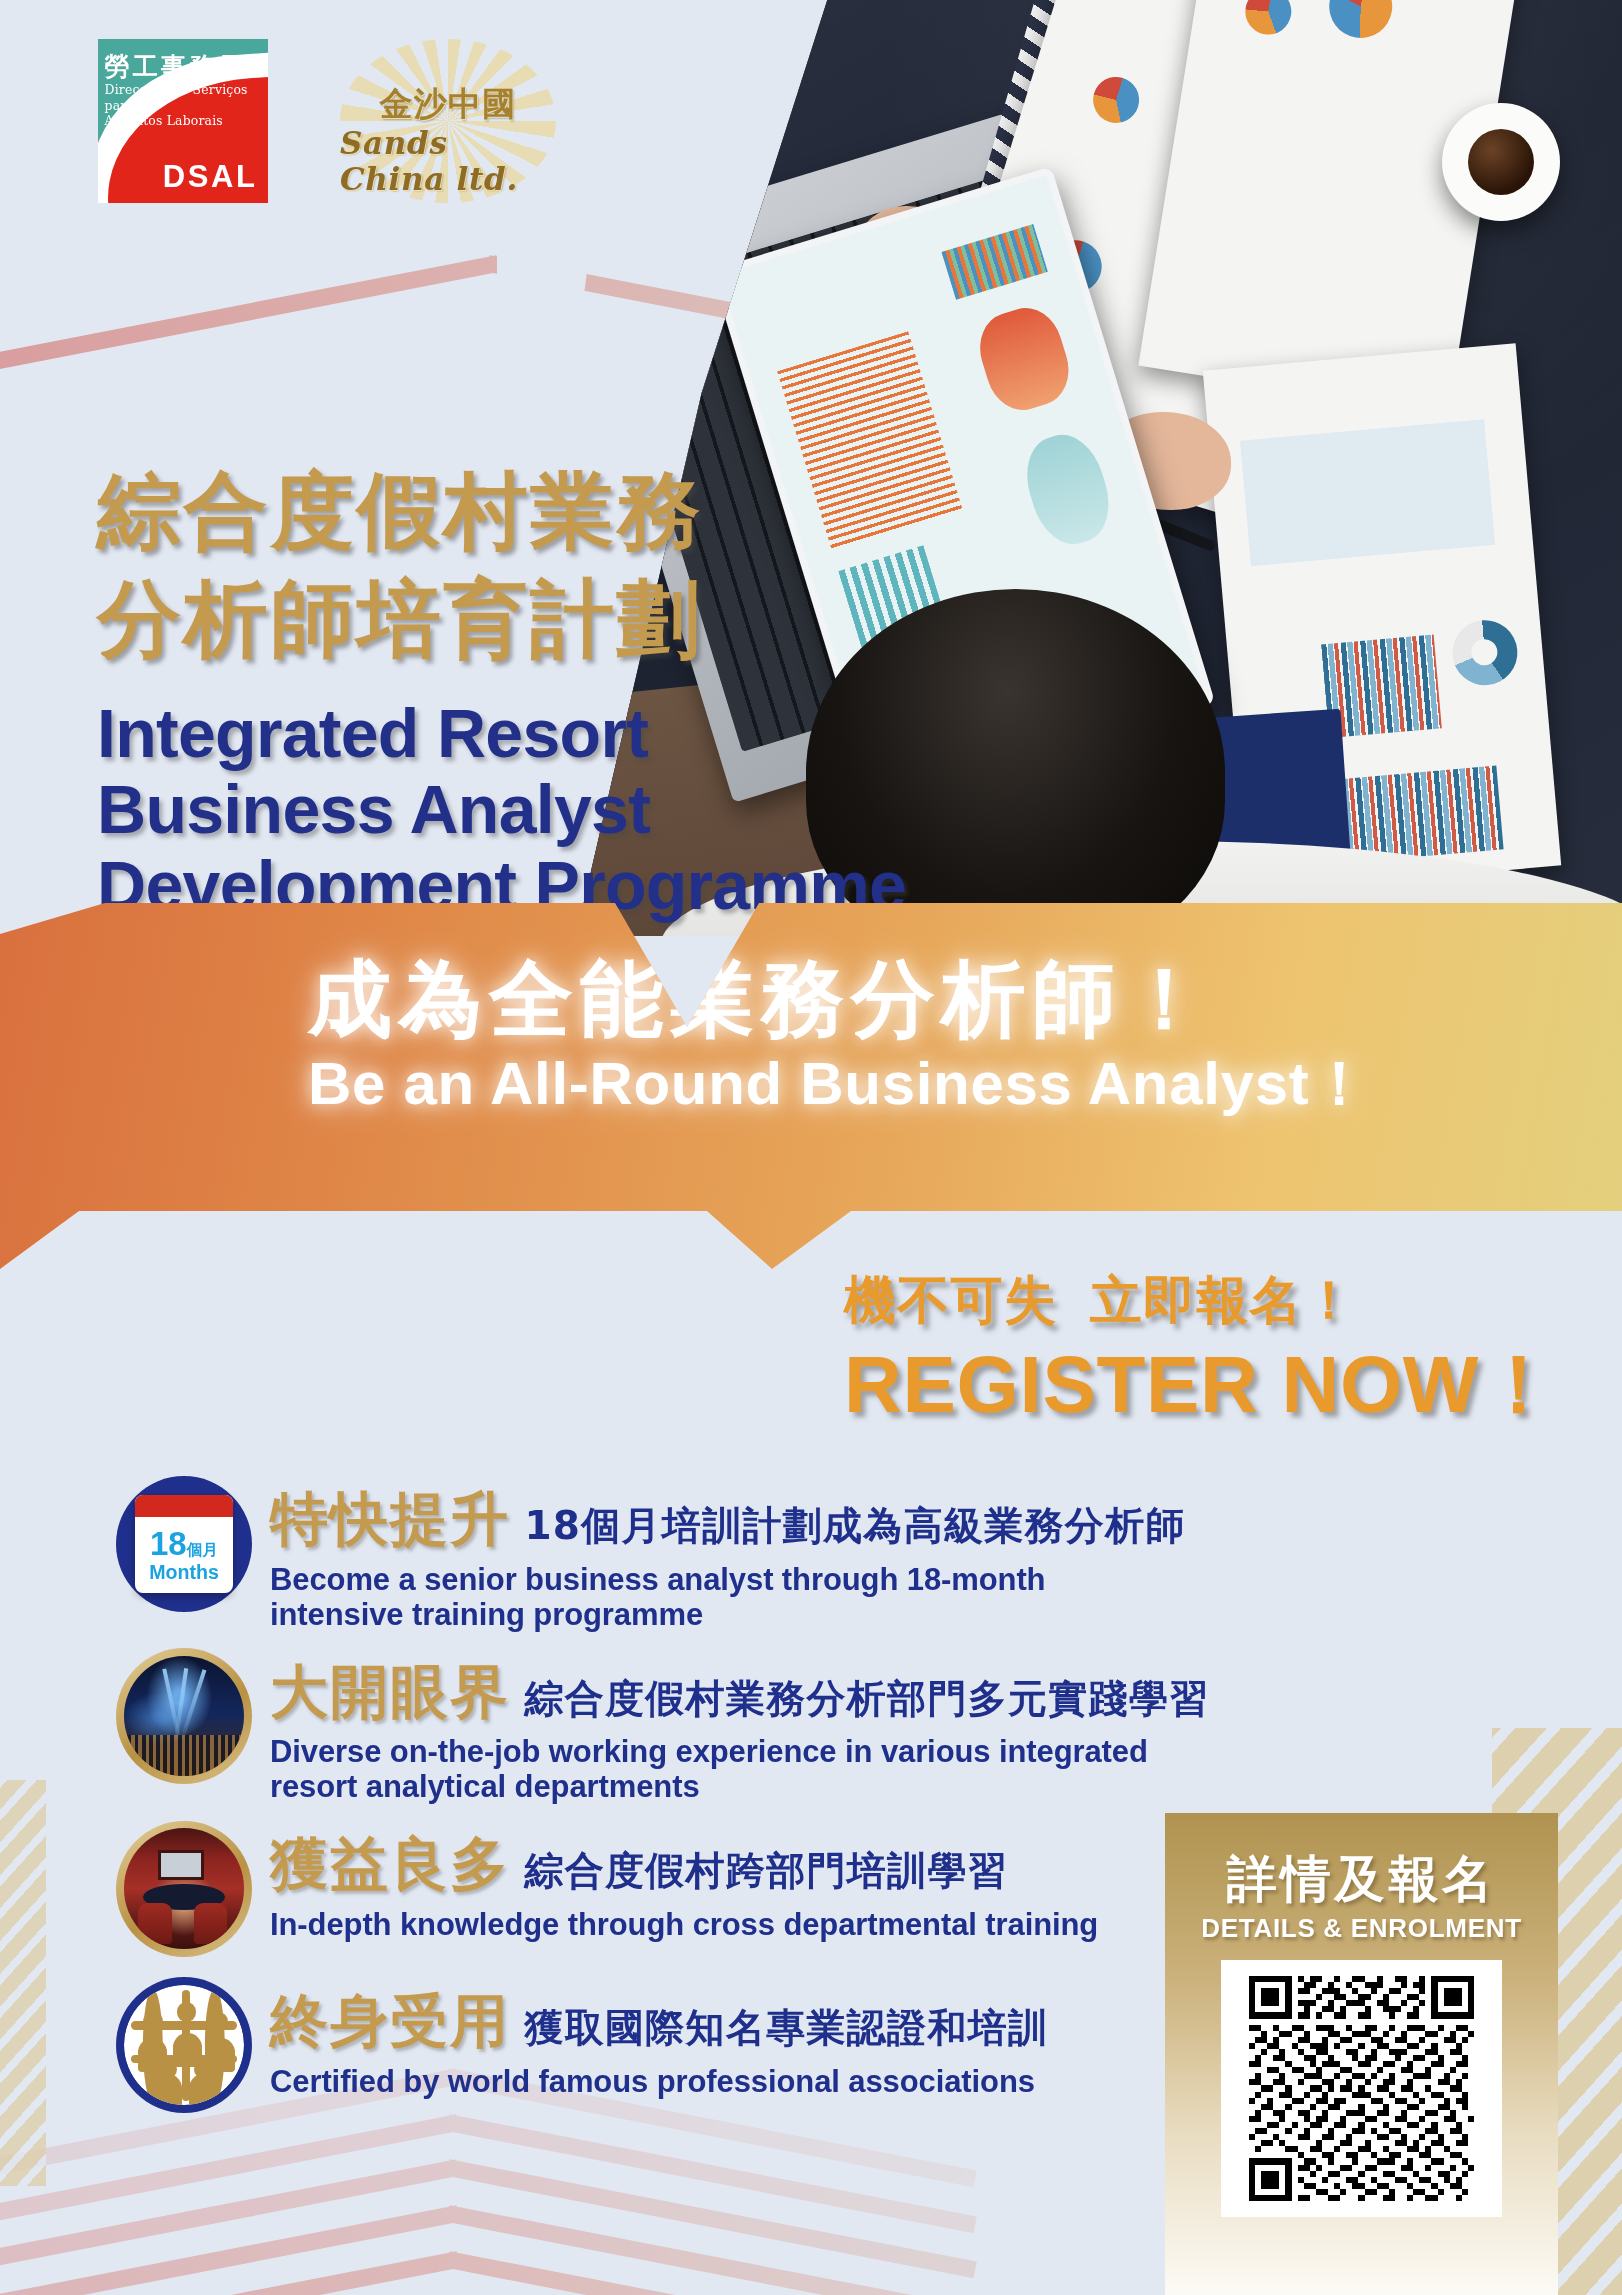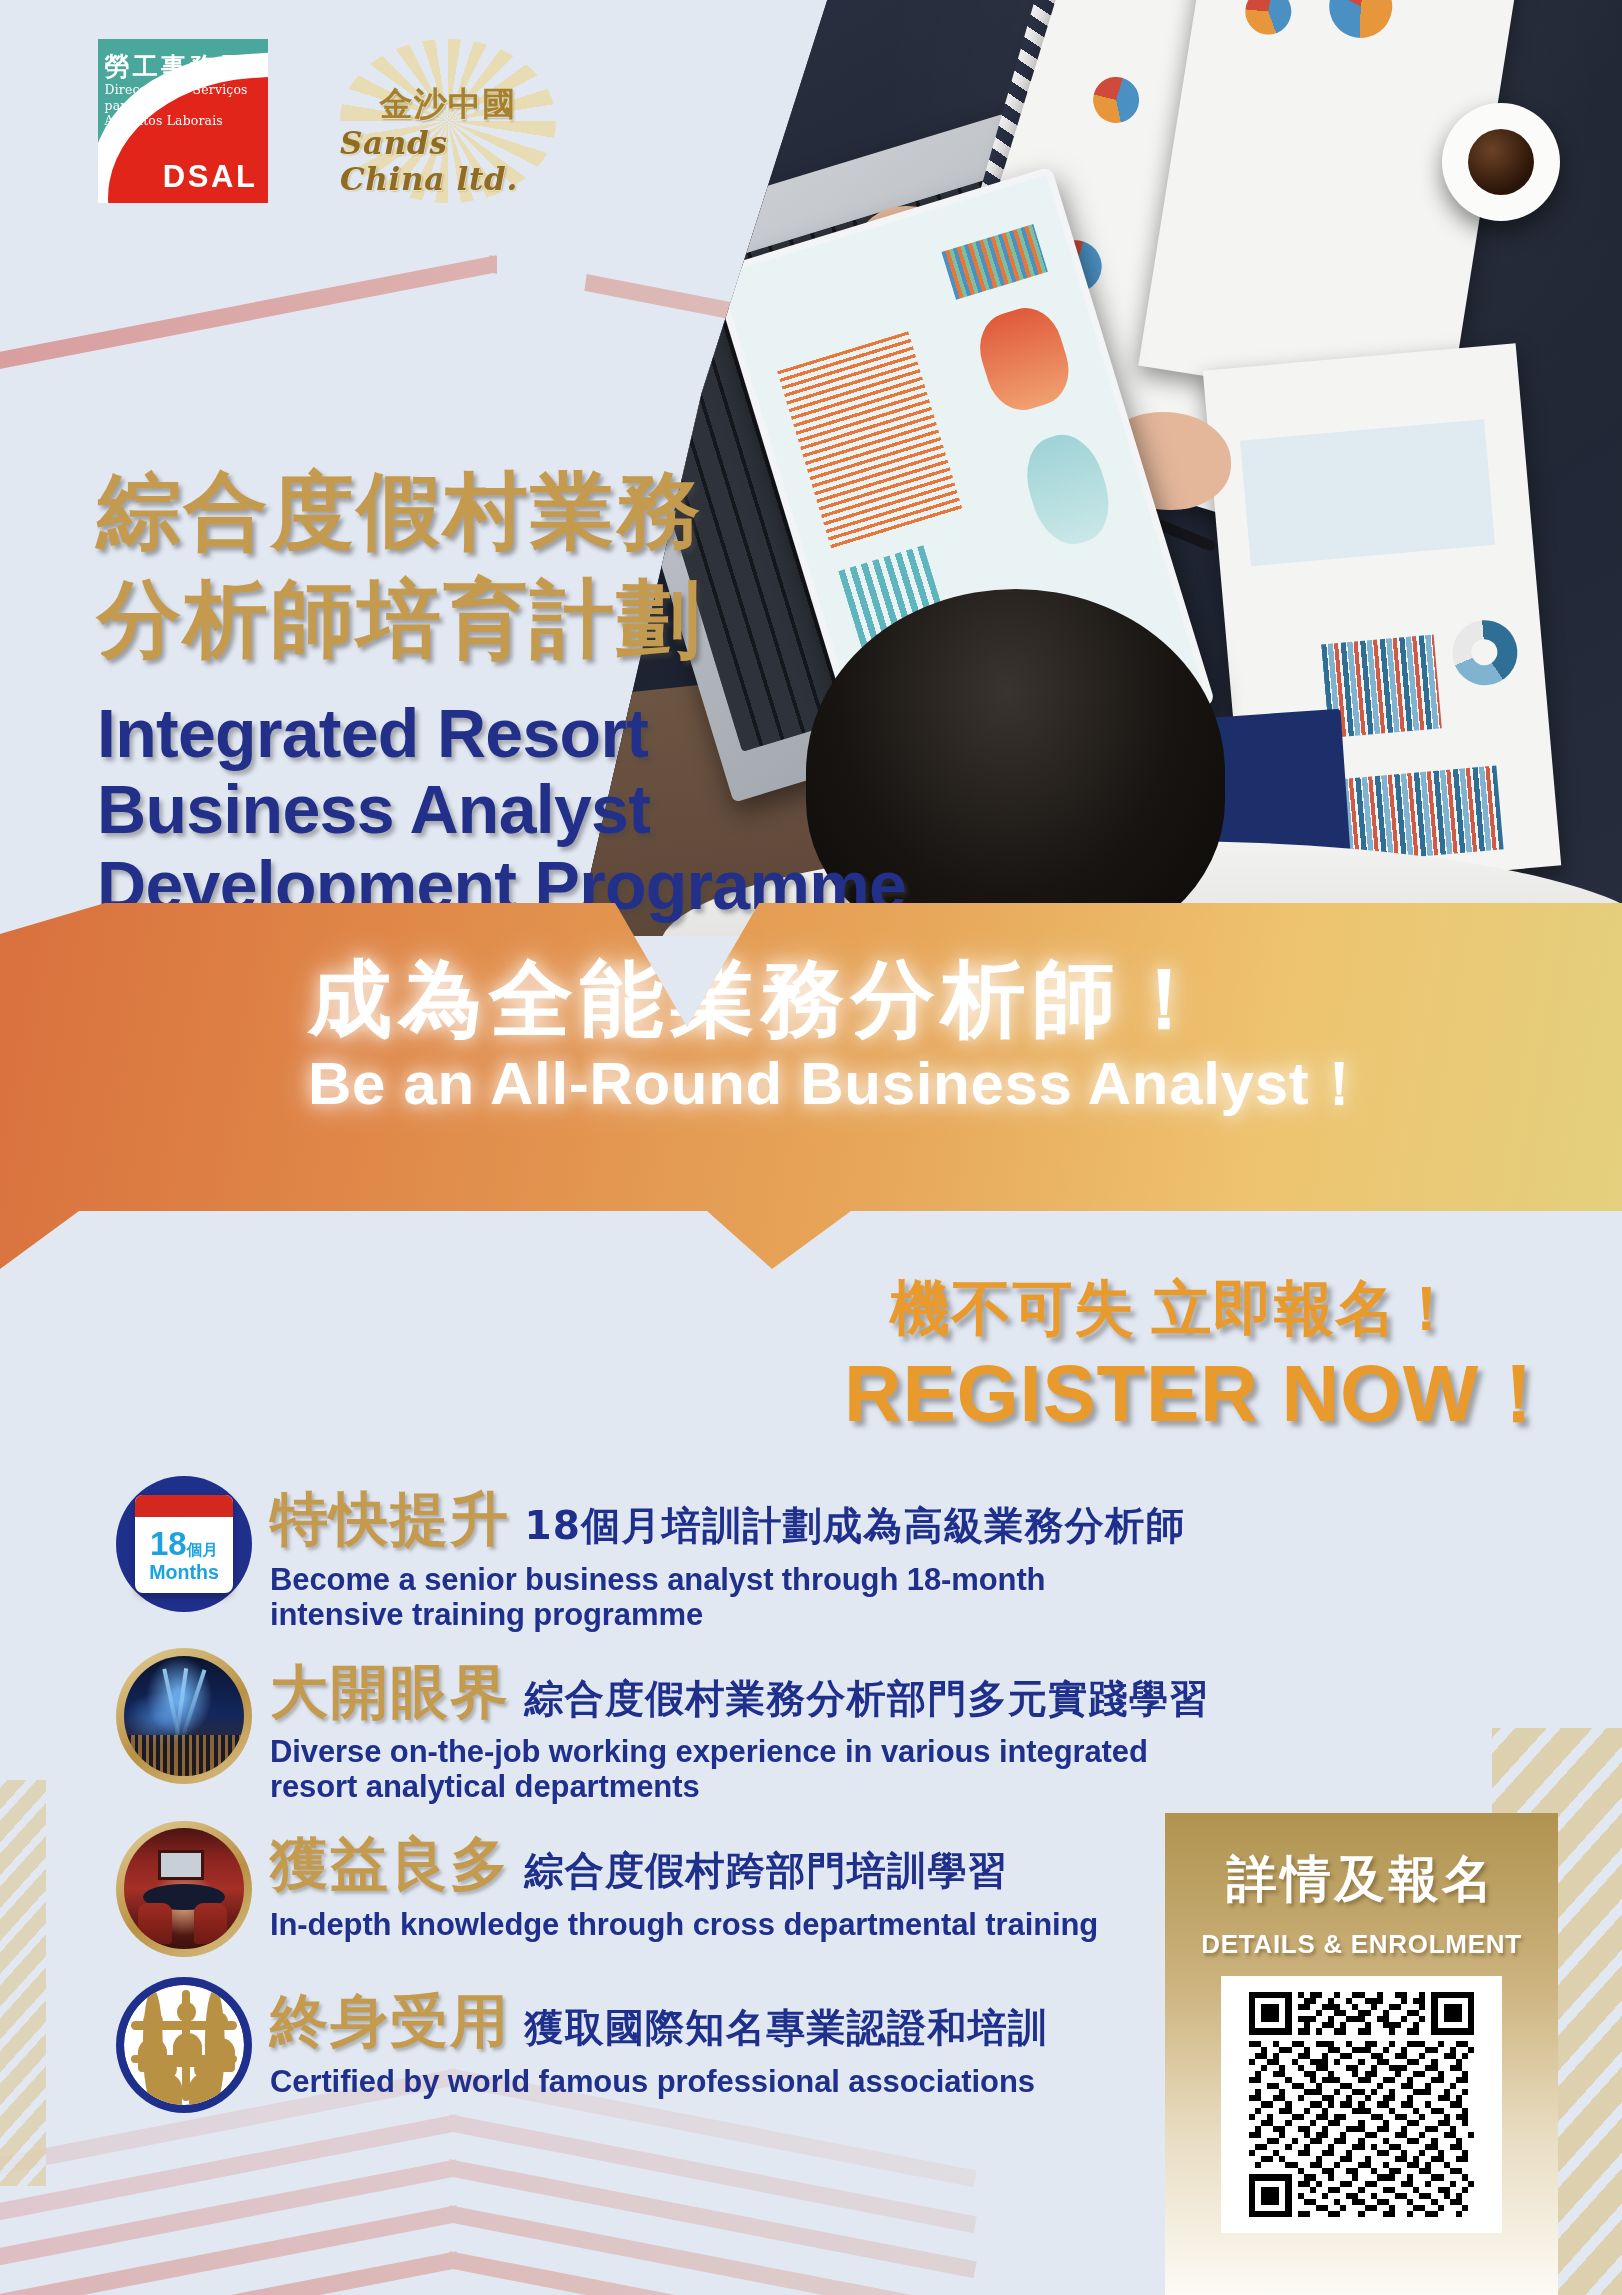"機不可失 立即報名！" .regnow .cn { font-family: Liberation Serif, serif -> Liberation Mono, monospace; font-size: 60px -> 52px; margin-left: 46px -> none }
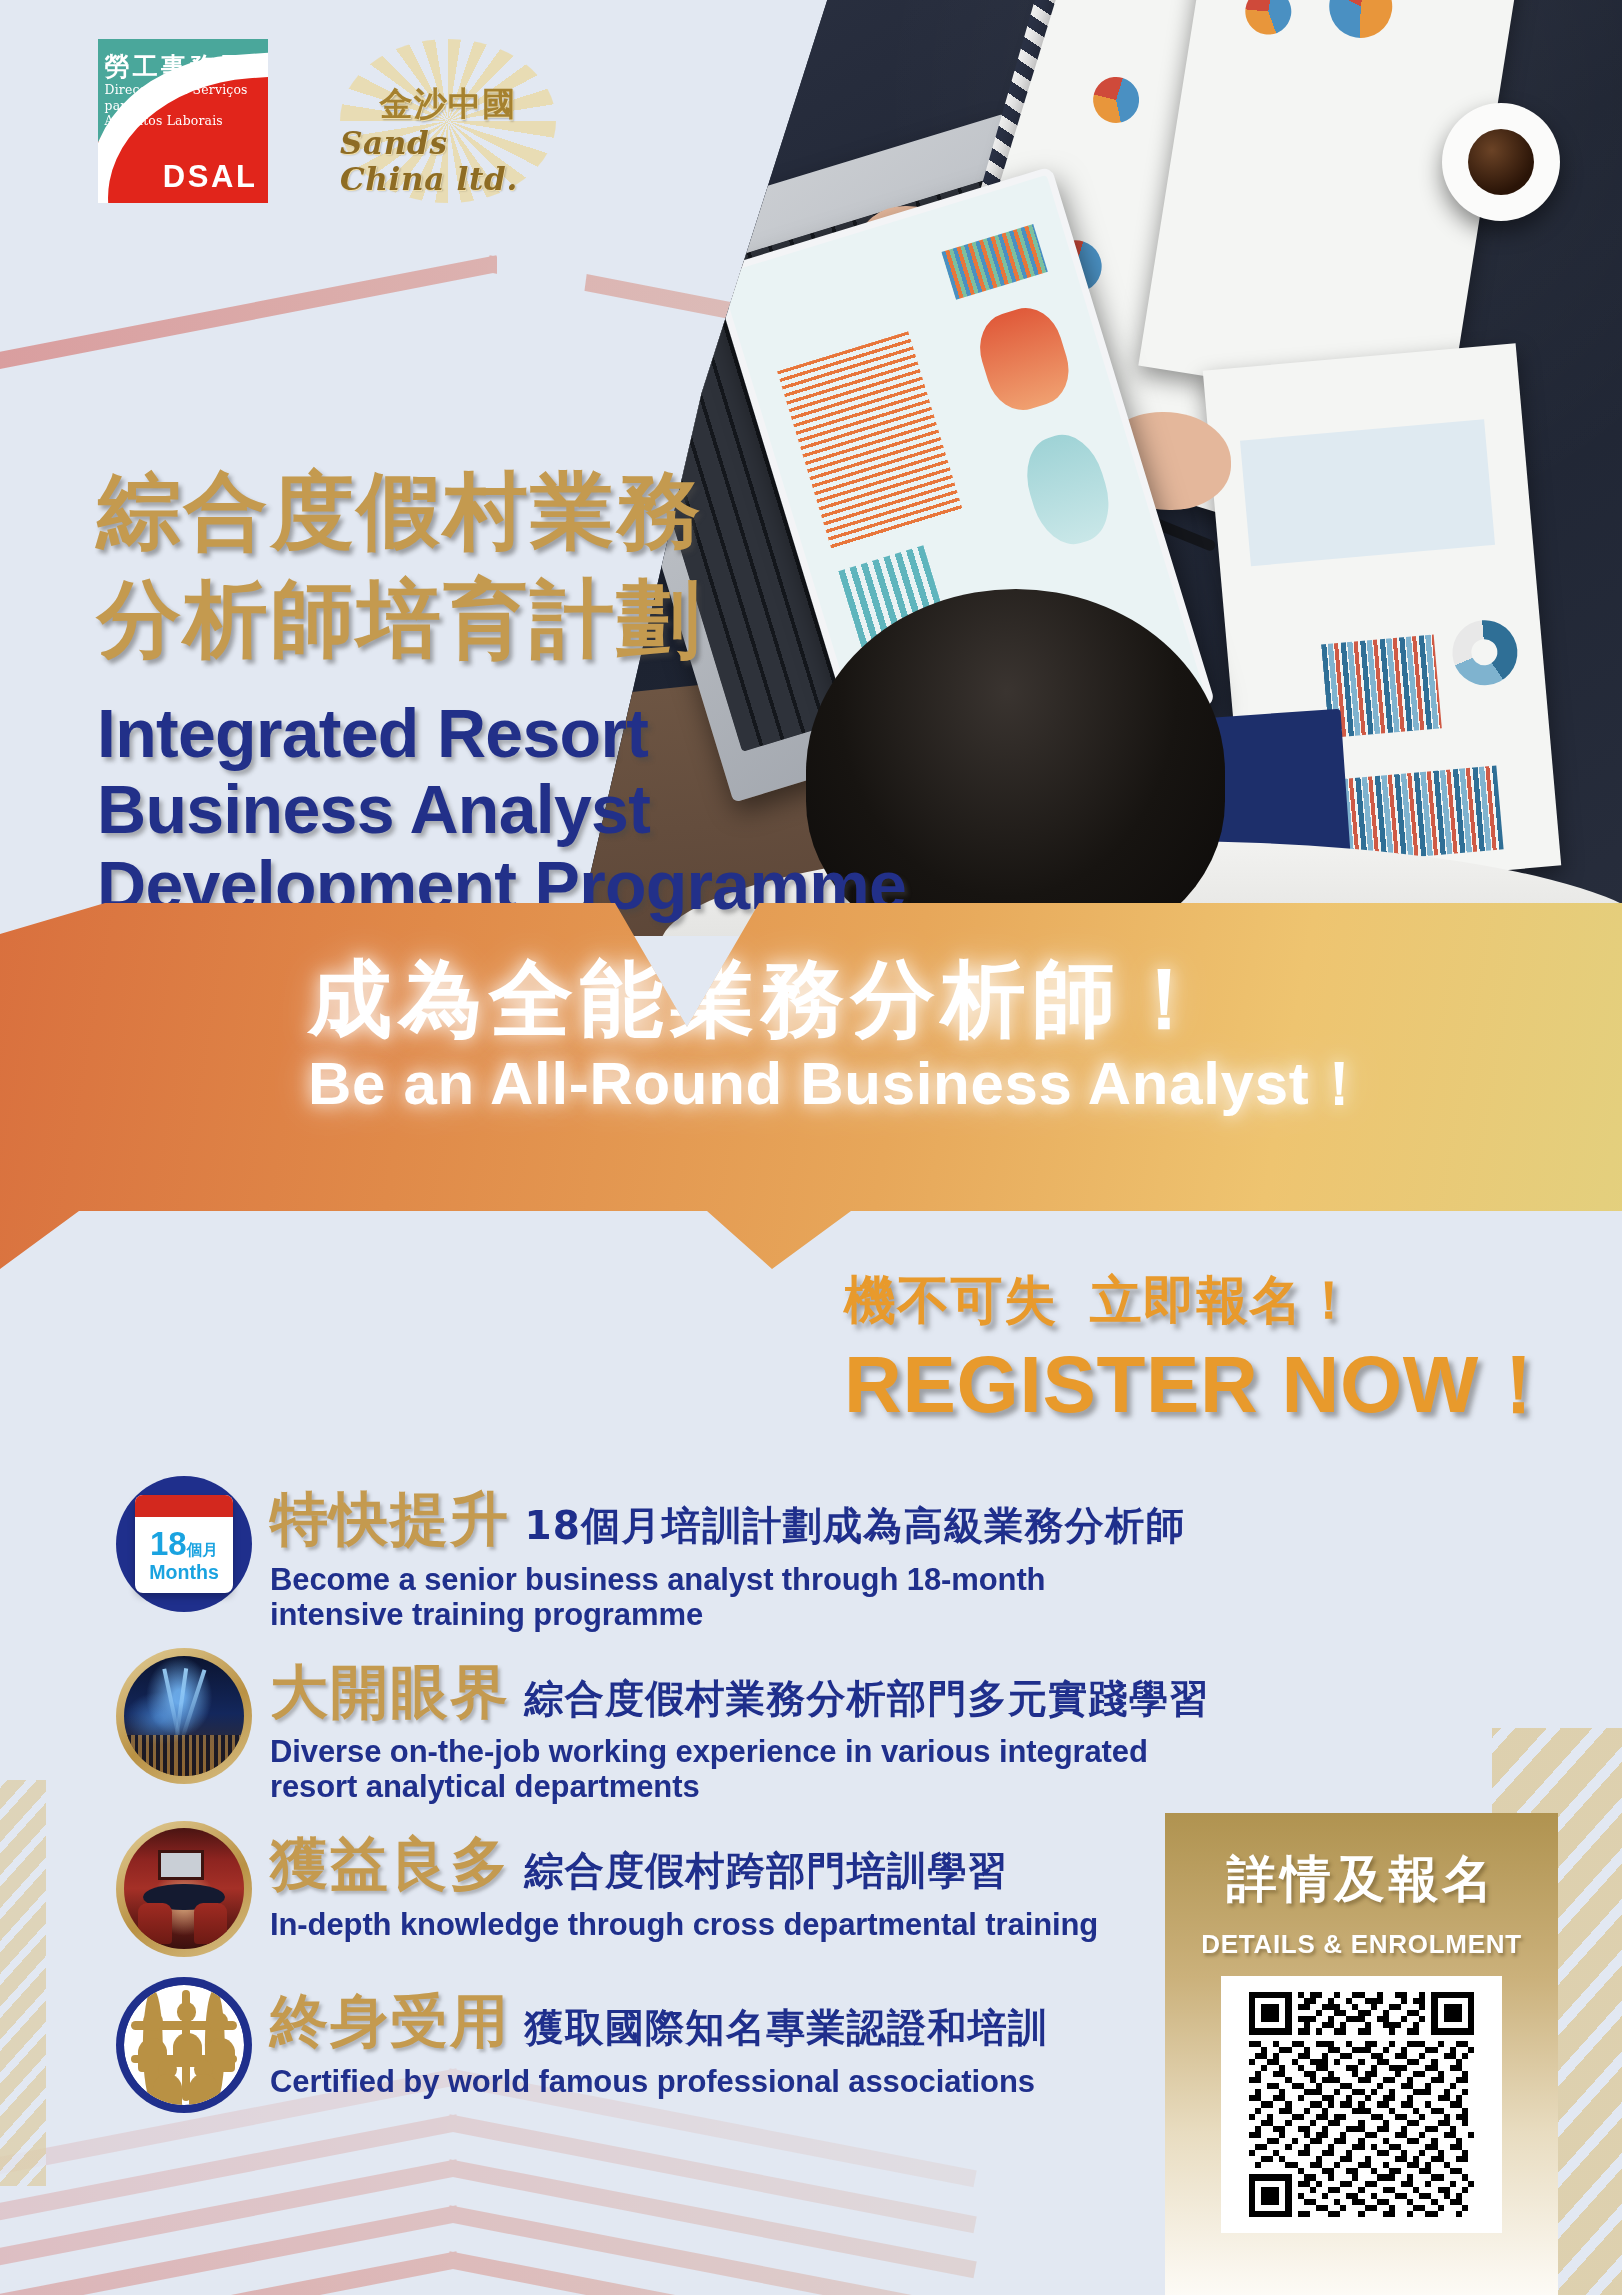"DETAILS & ENROLMENT" .qrpanel .t2 { margin-top: 16px -> 0 }
